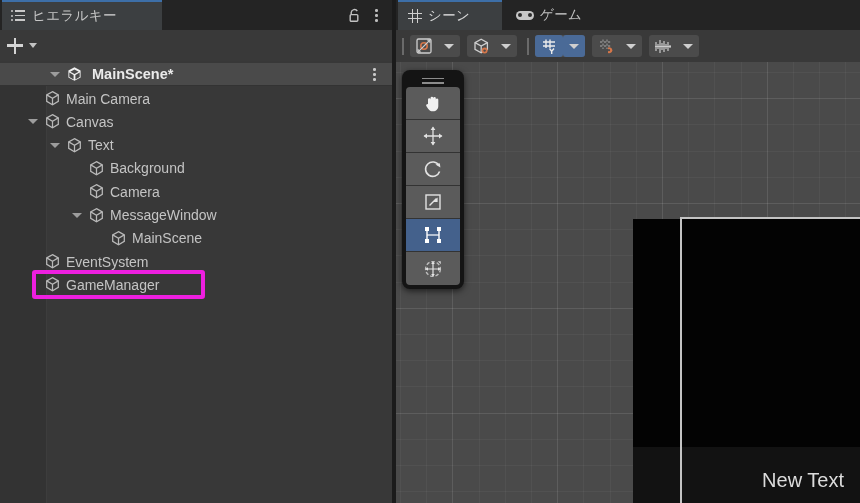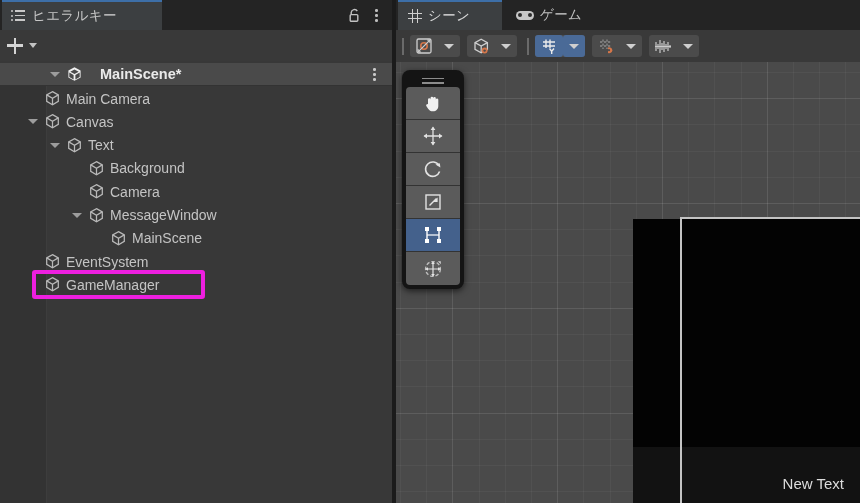"MainScene*" span.row-label { left: 100px -> 92px }
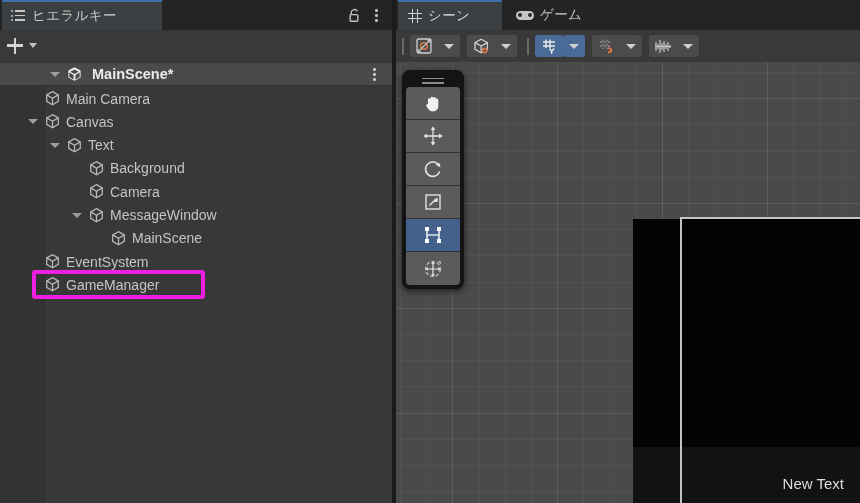"New Text" .new-text { font-size: 15px -> 20px }
